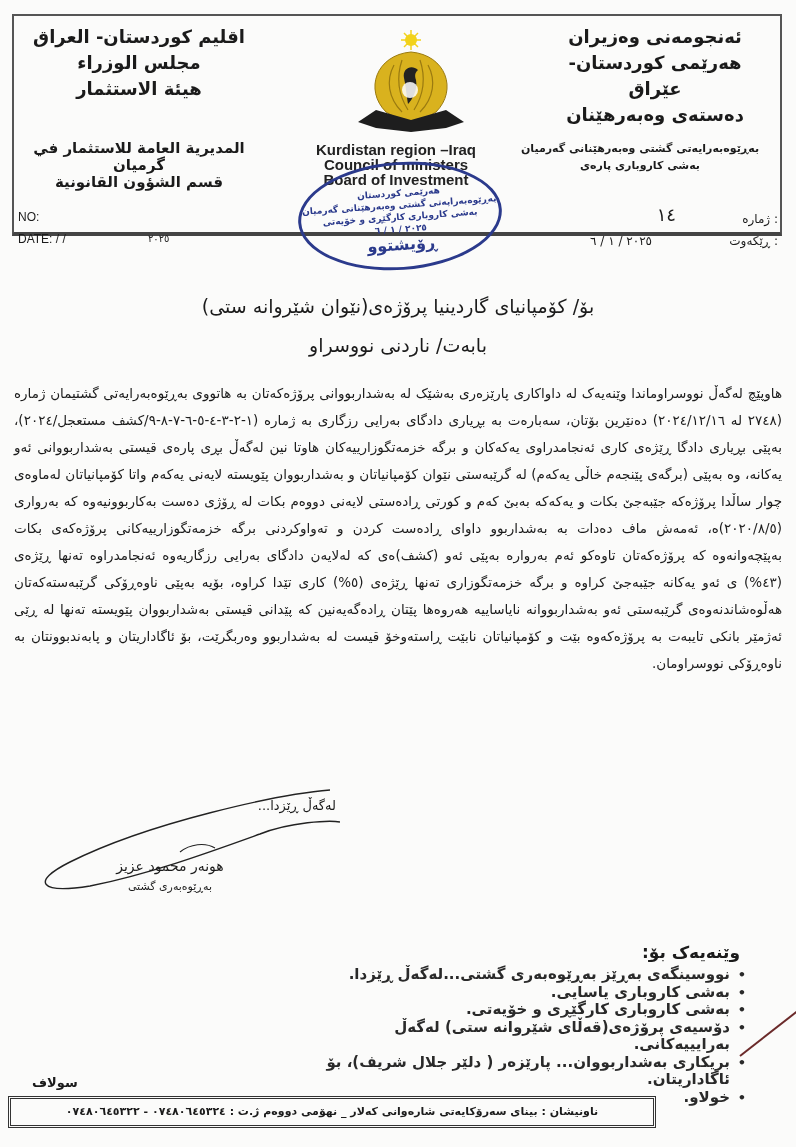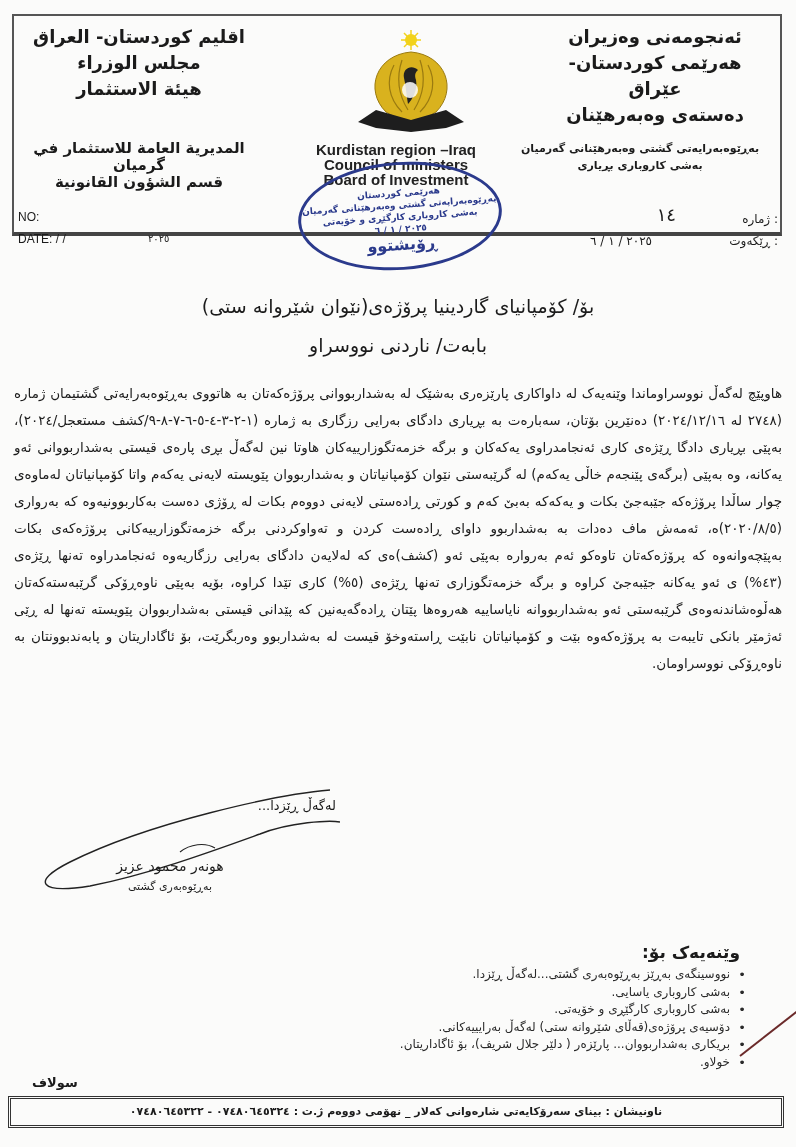"بەشی کاروباری بڕیاری" div { text: بڕیاری -> پارەی }
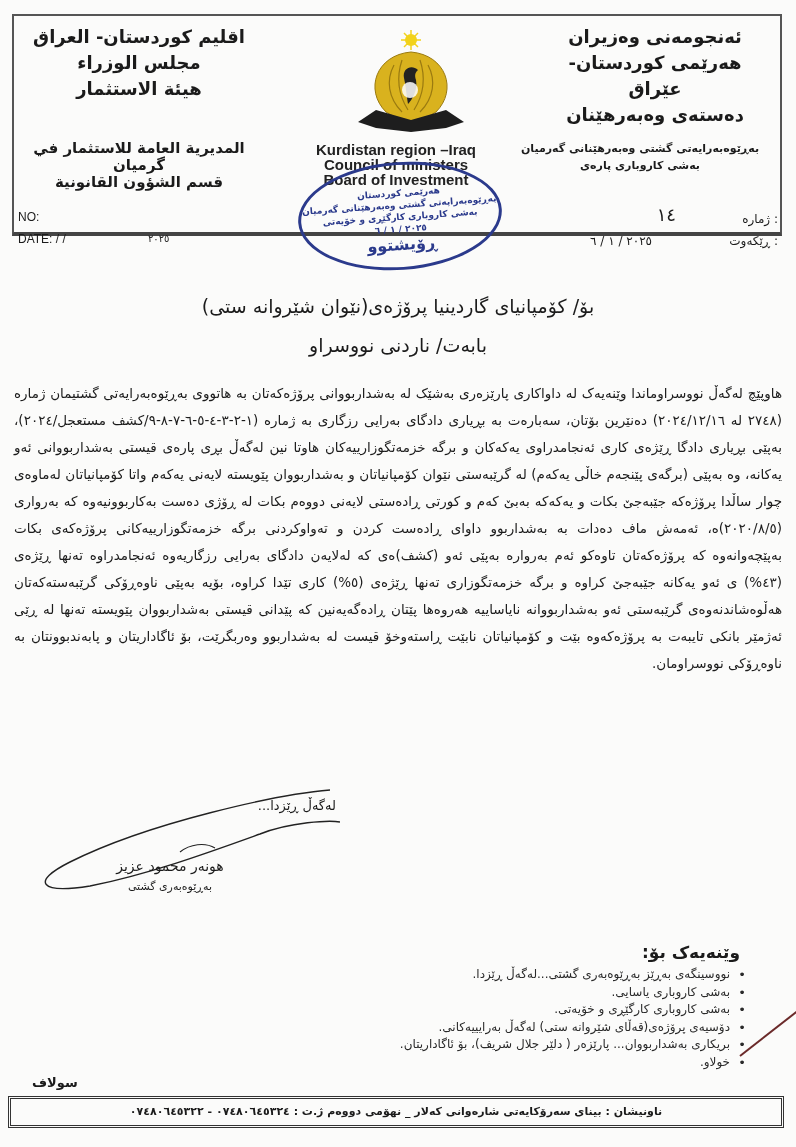"نووسینگەی بەڕێز بەڕێوەبەری گشتی...لەگەڵ" #cc-list li { font-size: 12px -> 15px; font-weight: normal -> bold }
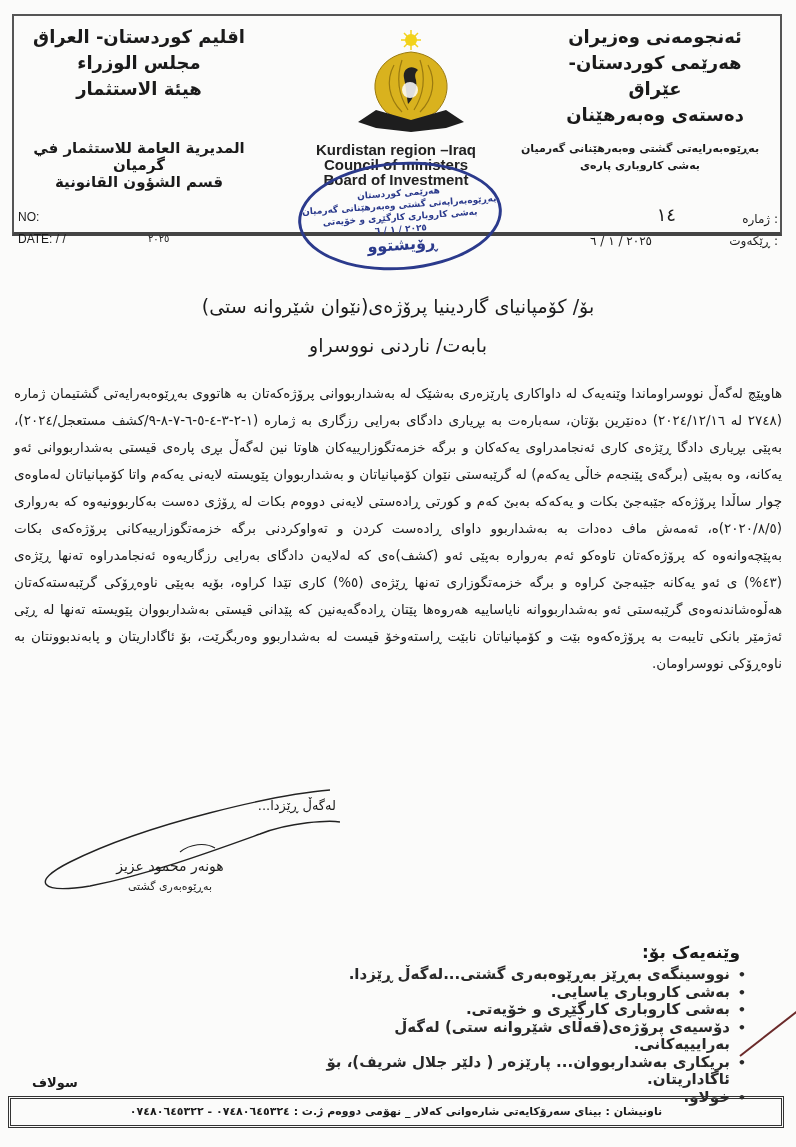"ناونیشان : بینای سەرۆکایەتی شارەوانی" #footer-frame { width: 776px -> 648px }
